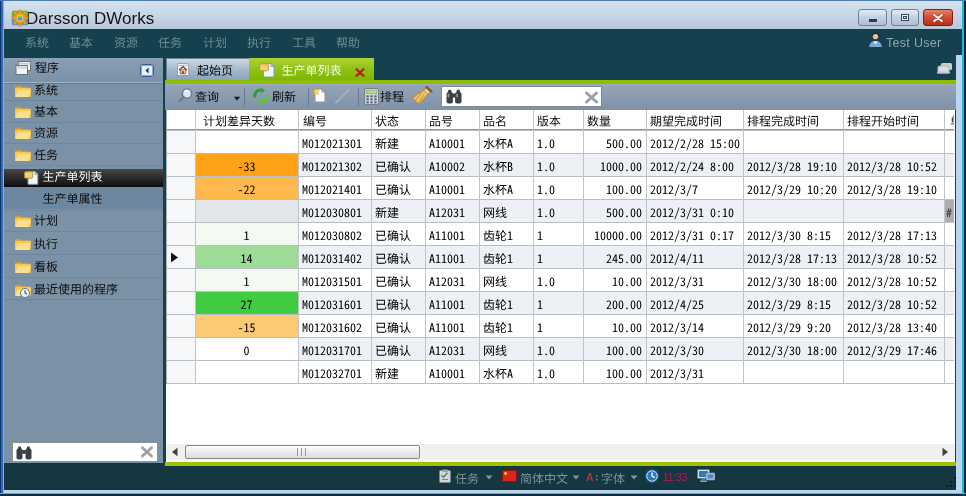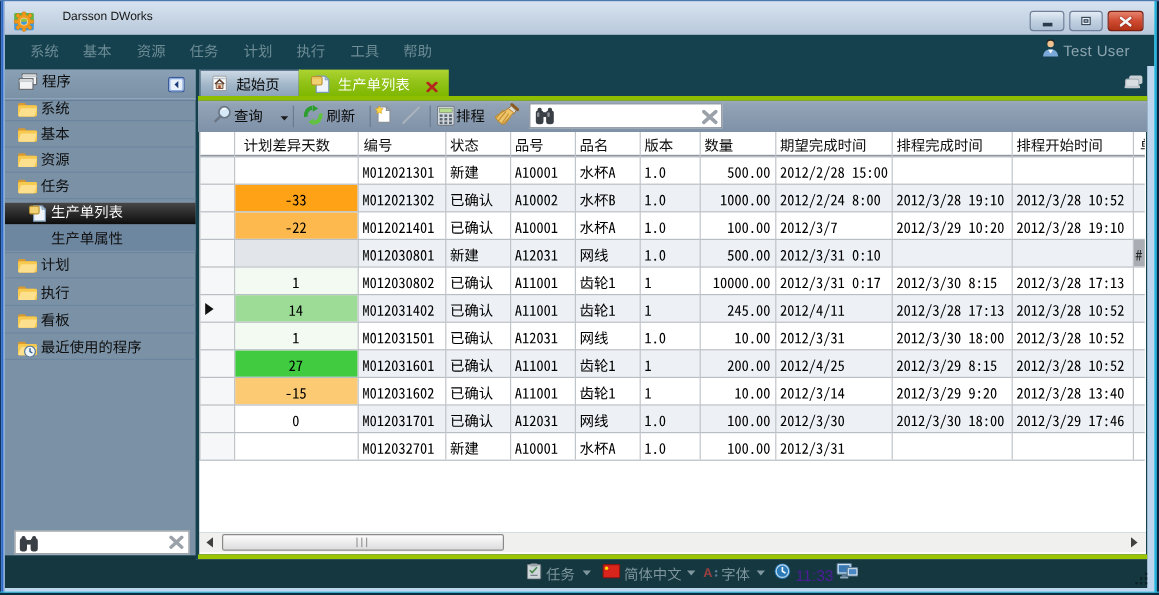"Darsson DWorks" div.abs { font-size: 10px -> 17px; left: 52px -> 26px }
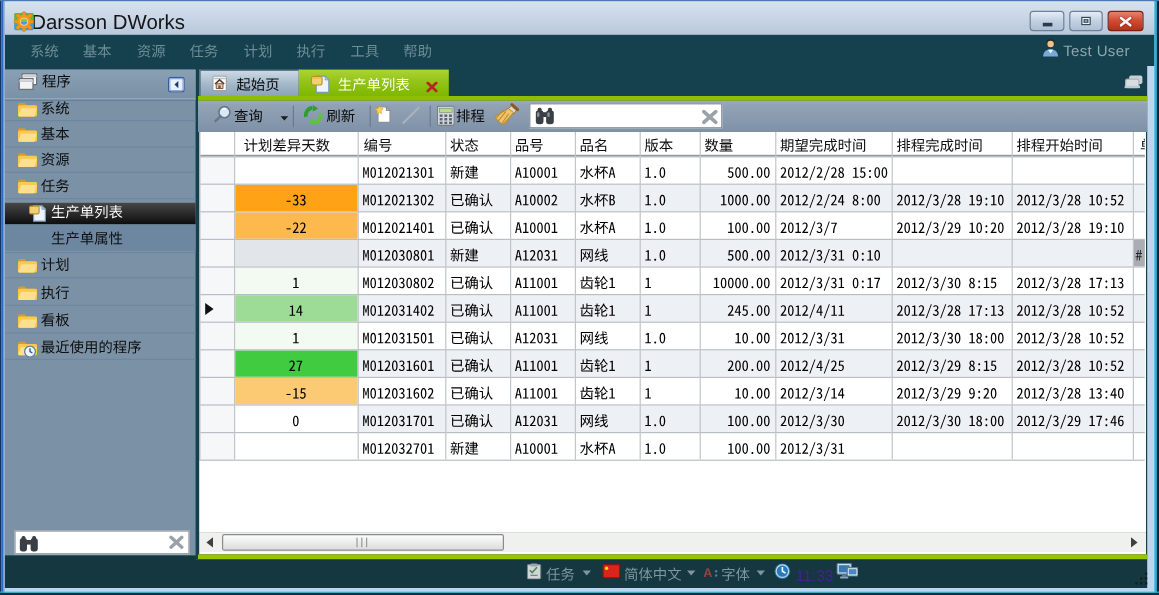"11:33" div.abs { color: #4c1d95 -> #be185d; font-size: 13px -> 10px }
